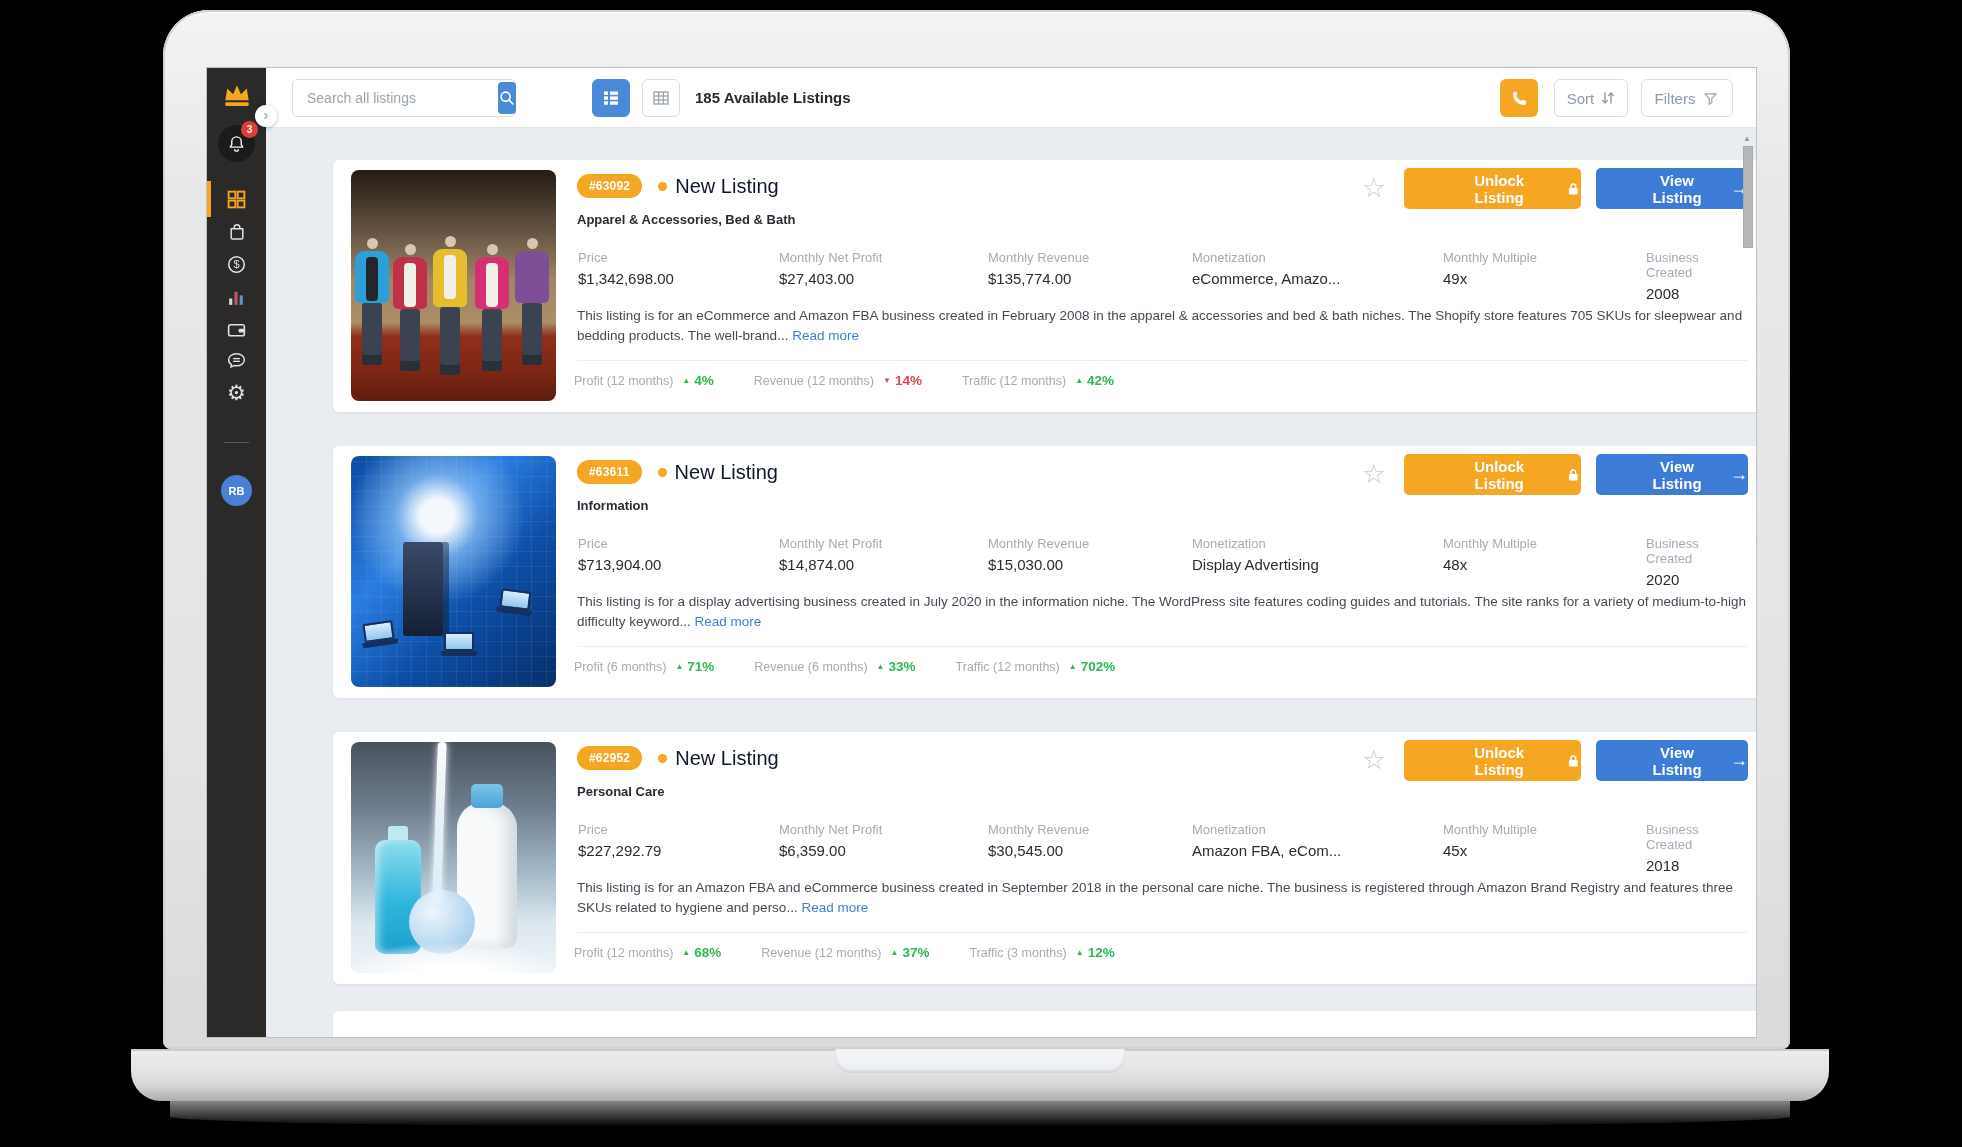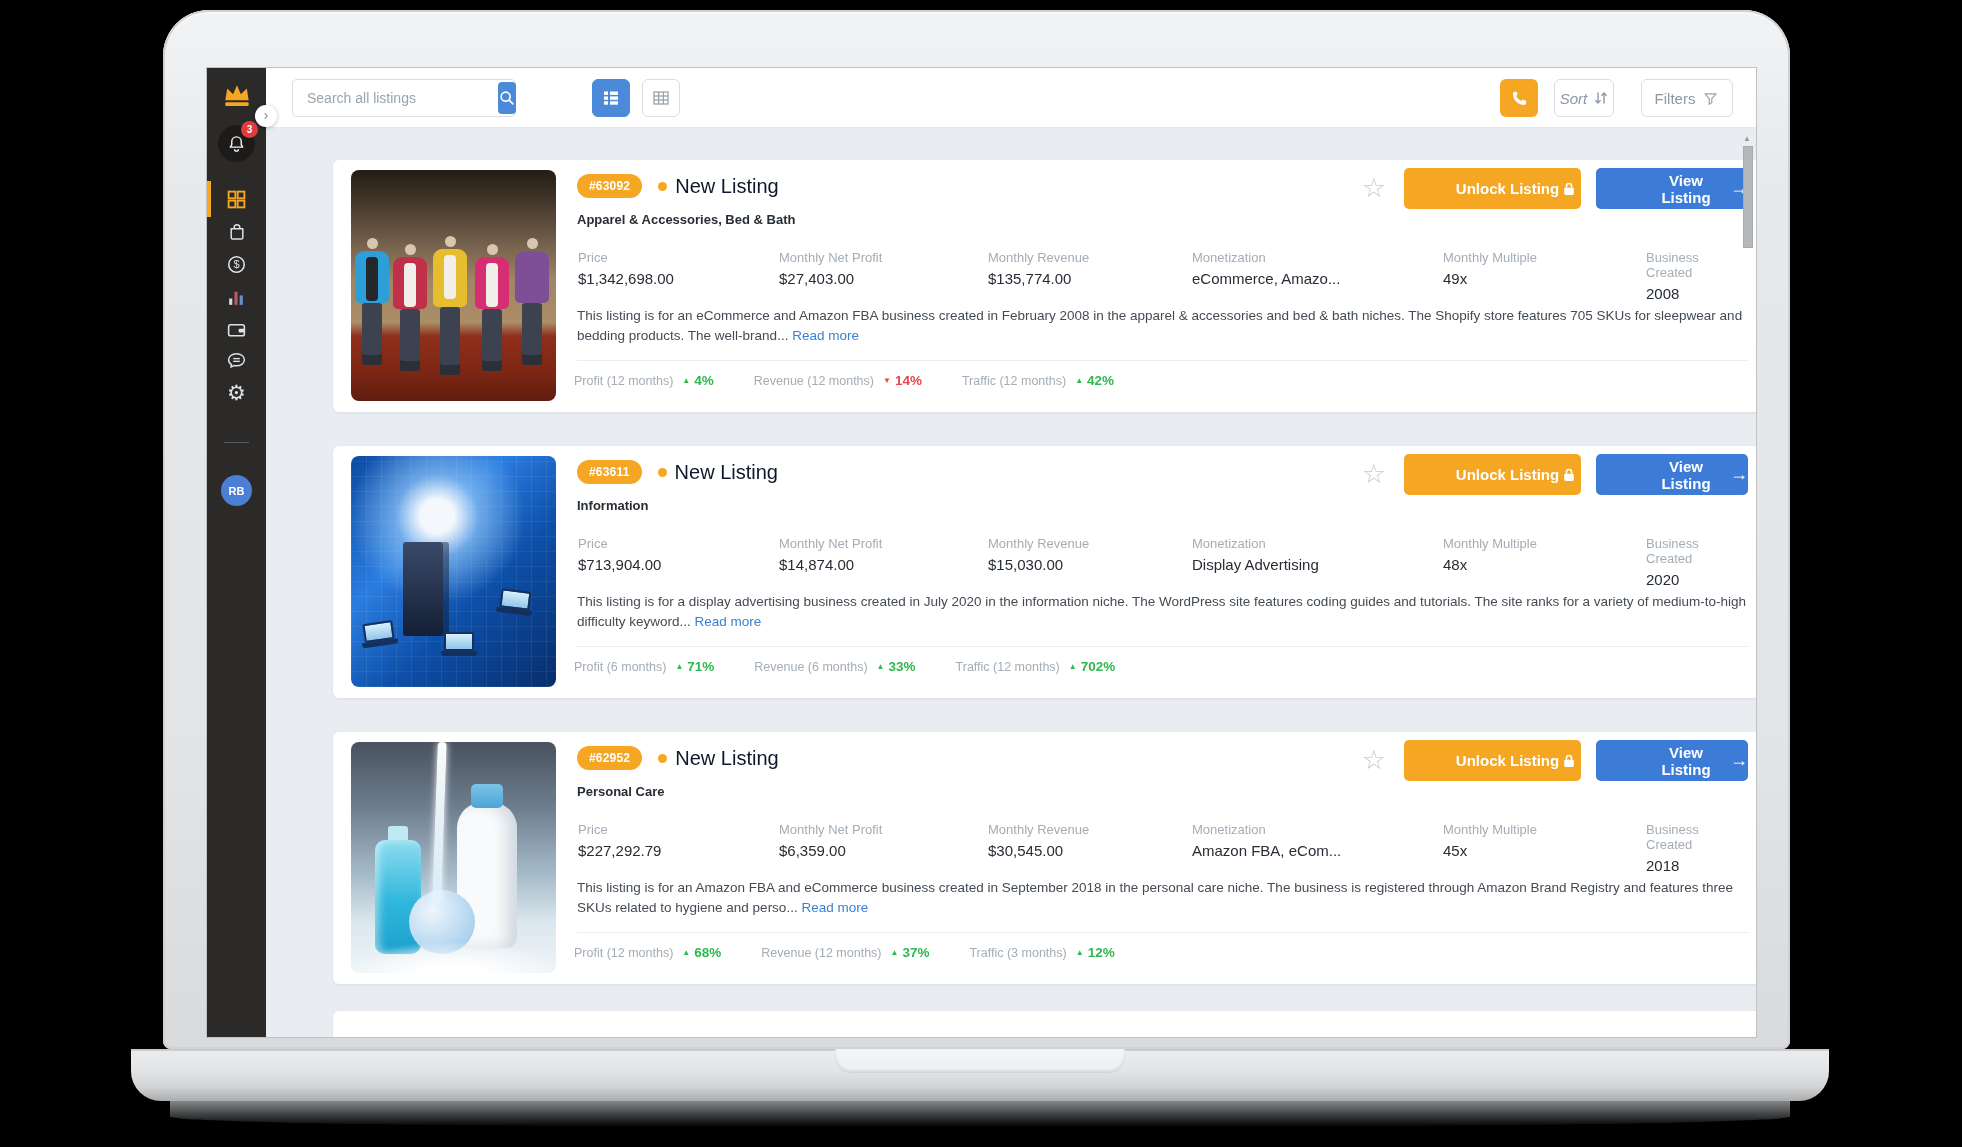"185 Available Listings" div.listing-count { html: none -> <div>185 Available Listings</div> }
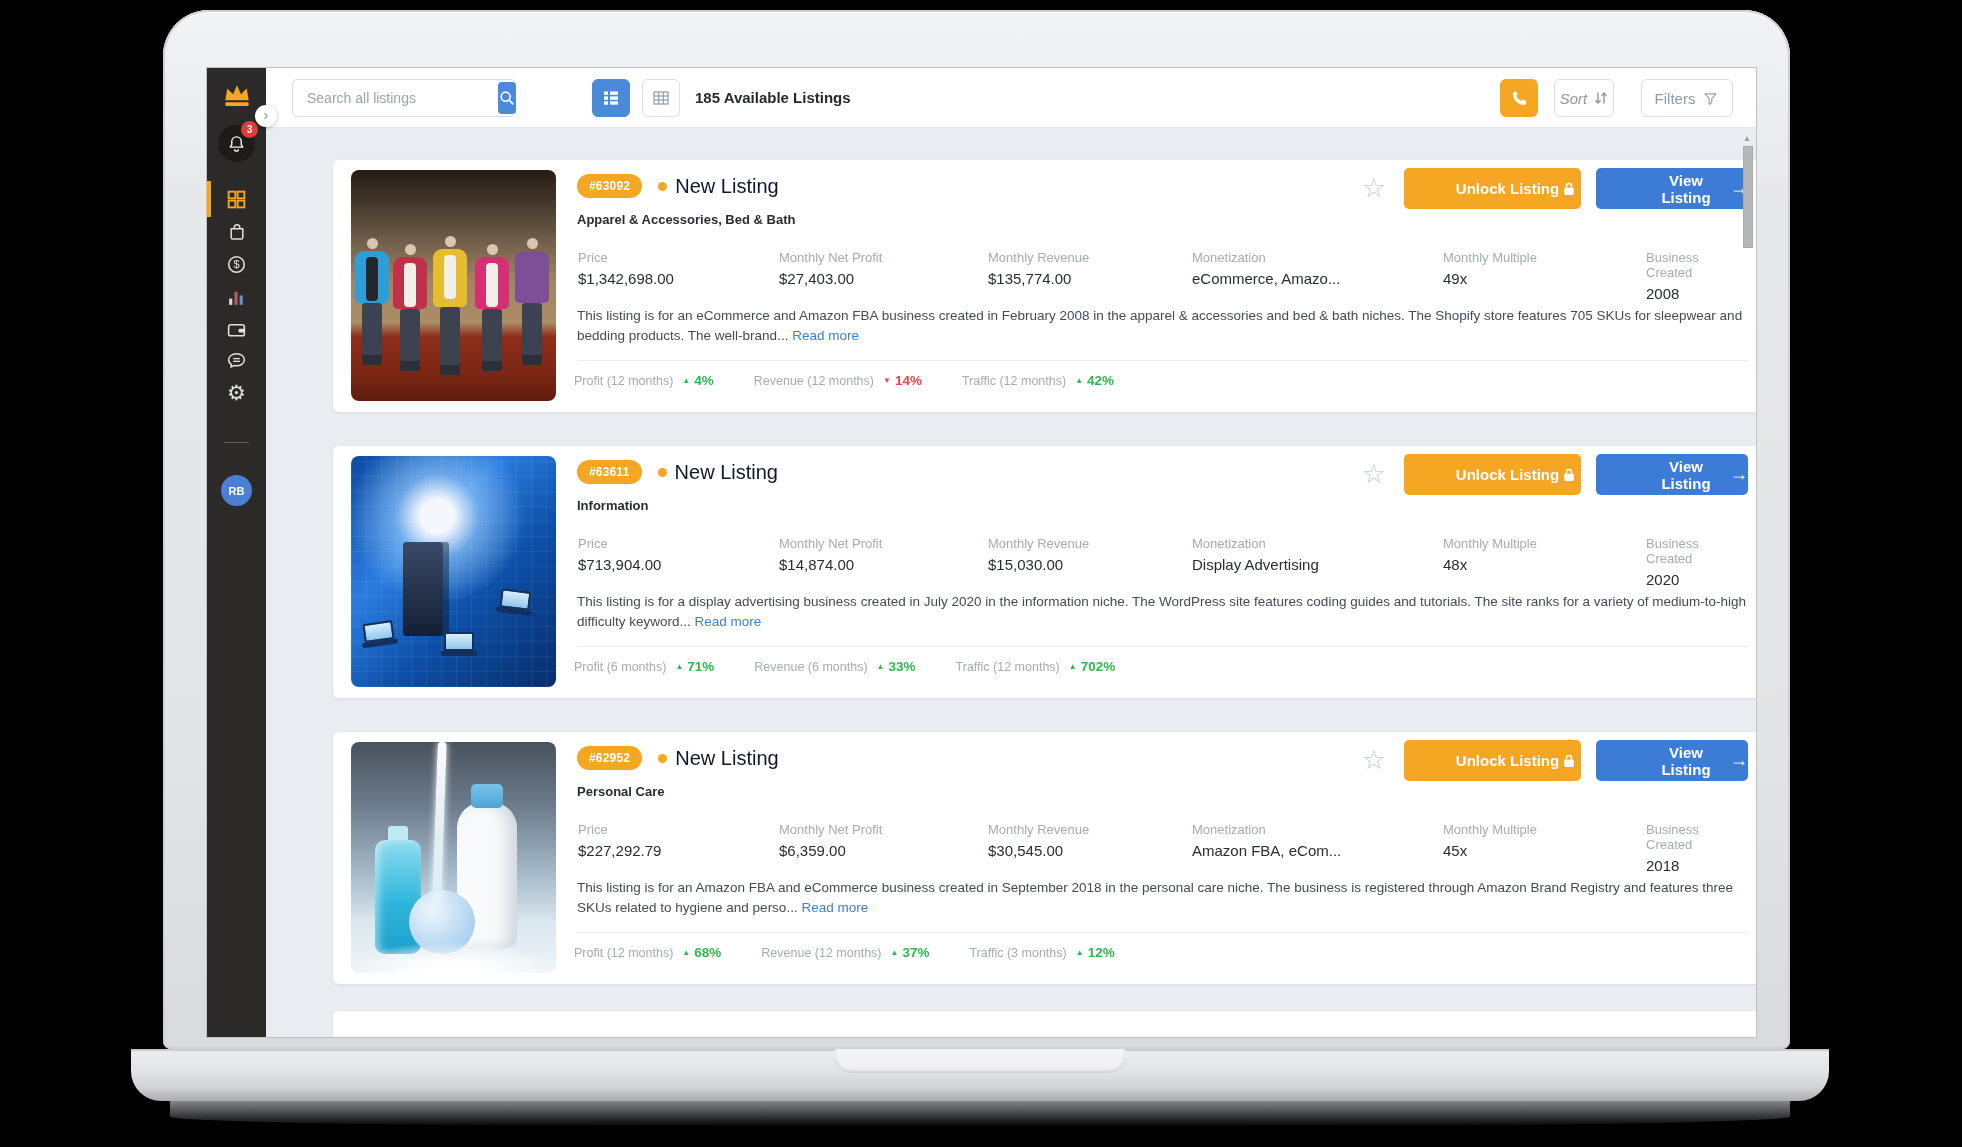"Sort" .sort-btn { font-style: italic -> none; width: 60px -> 74px }
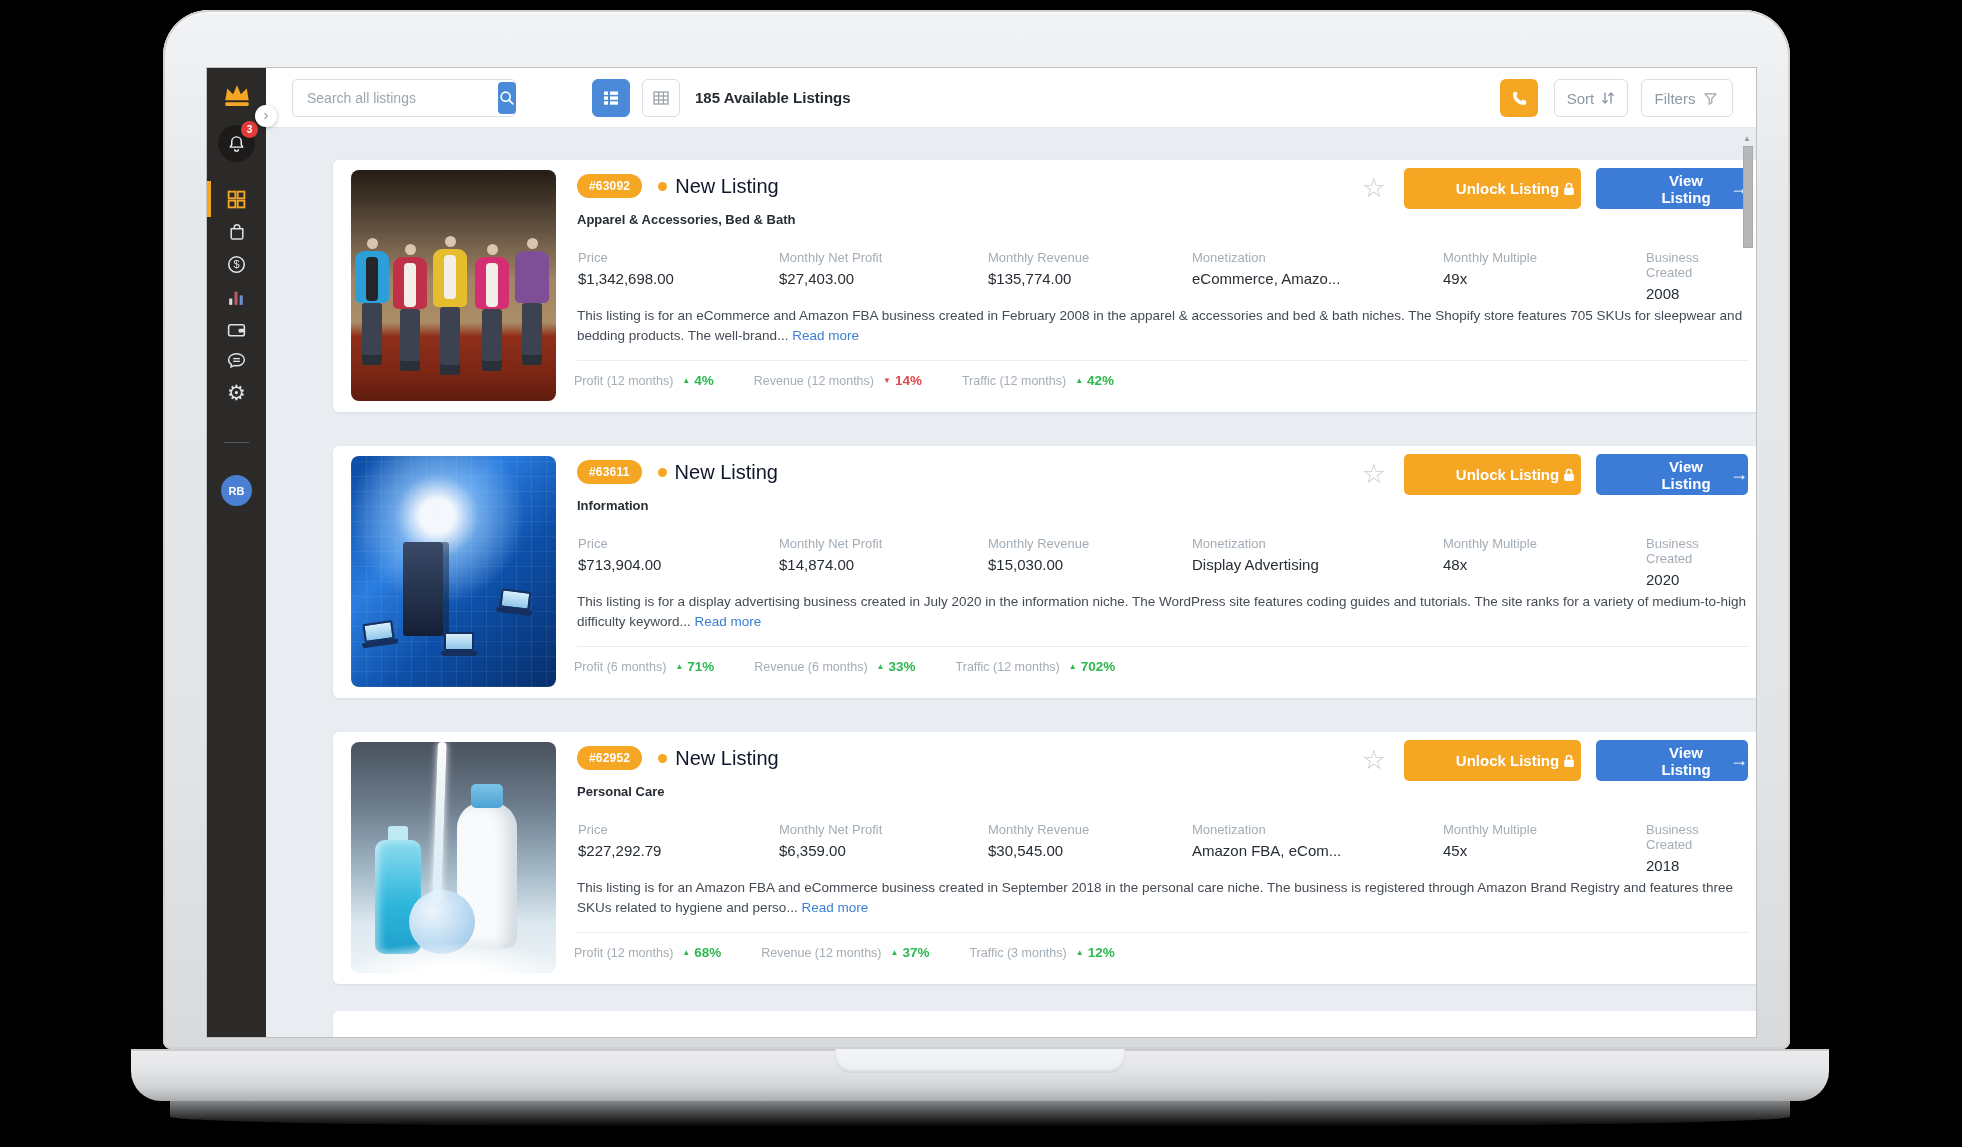"Unlock Listing" .btn { gap: 2px -> 20px }
